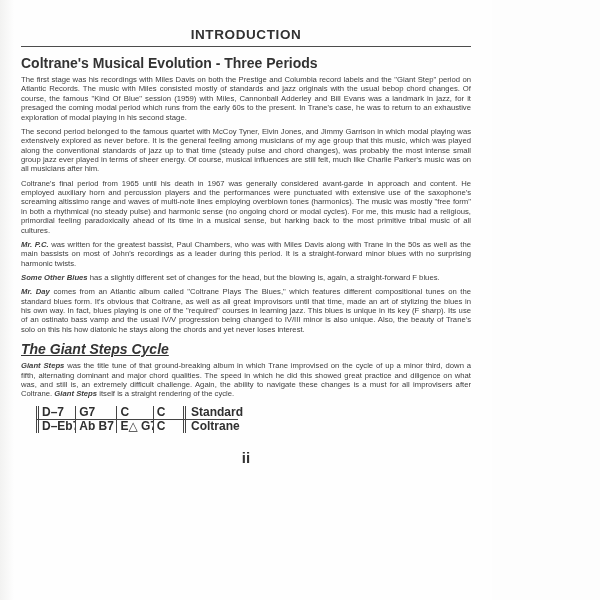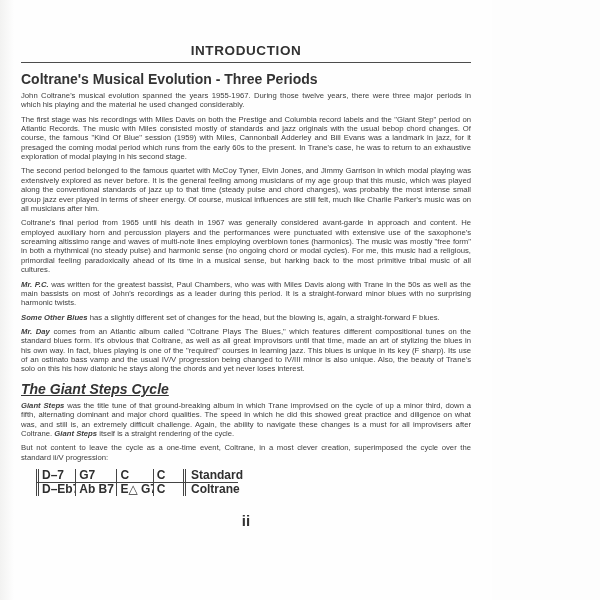"INTRODUCTION" .page { padding-top: 43px -> 27px }
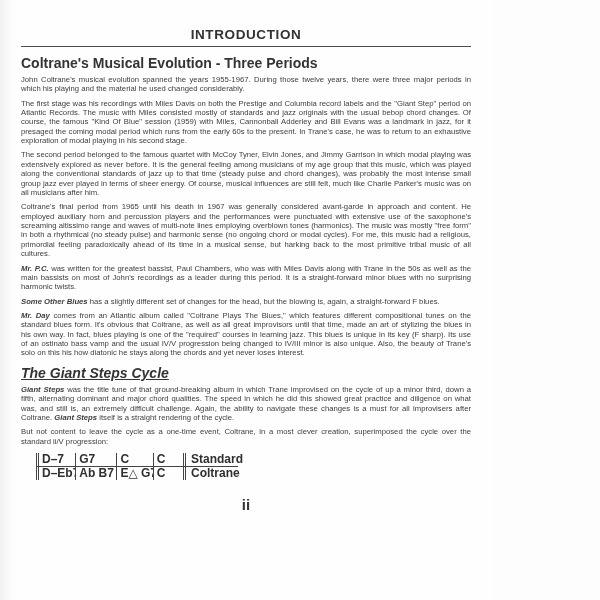"John Coltrane's musical evolution" p.para { html: <p>John Coltrane's musical evolution spanned the years 1955-1967. During those twelve years, there were three major periods in which his playing and the material he used changed considerably.</p> -> none }
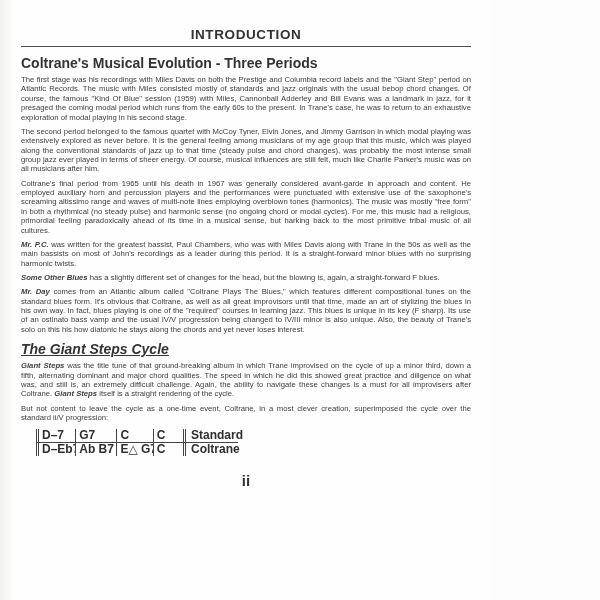"But not content to leave" p.para { html: <p>But not content to leave the cycle as a one-time event, Coltrane, in a most clever creation, superimposed the cycle over the standard ii/V progression:</p> -> none }
